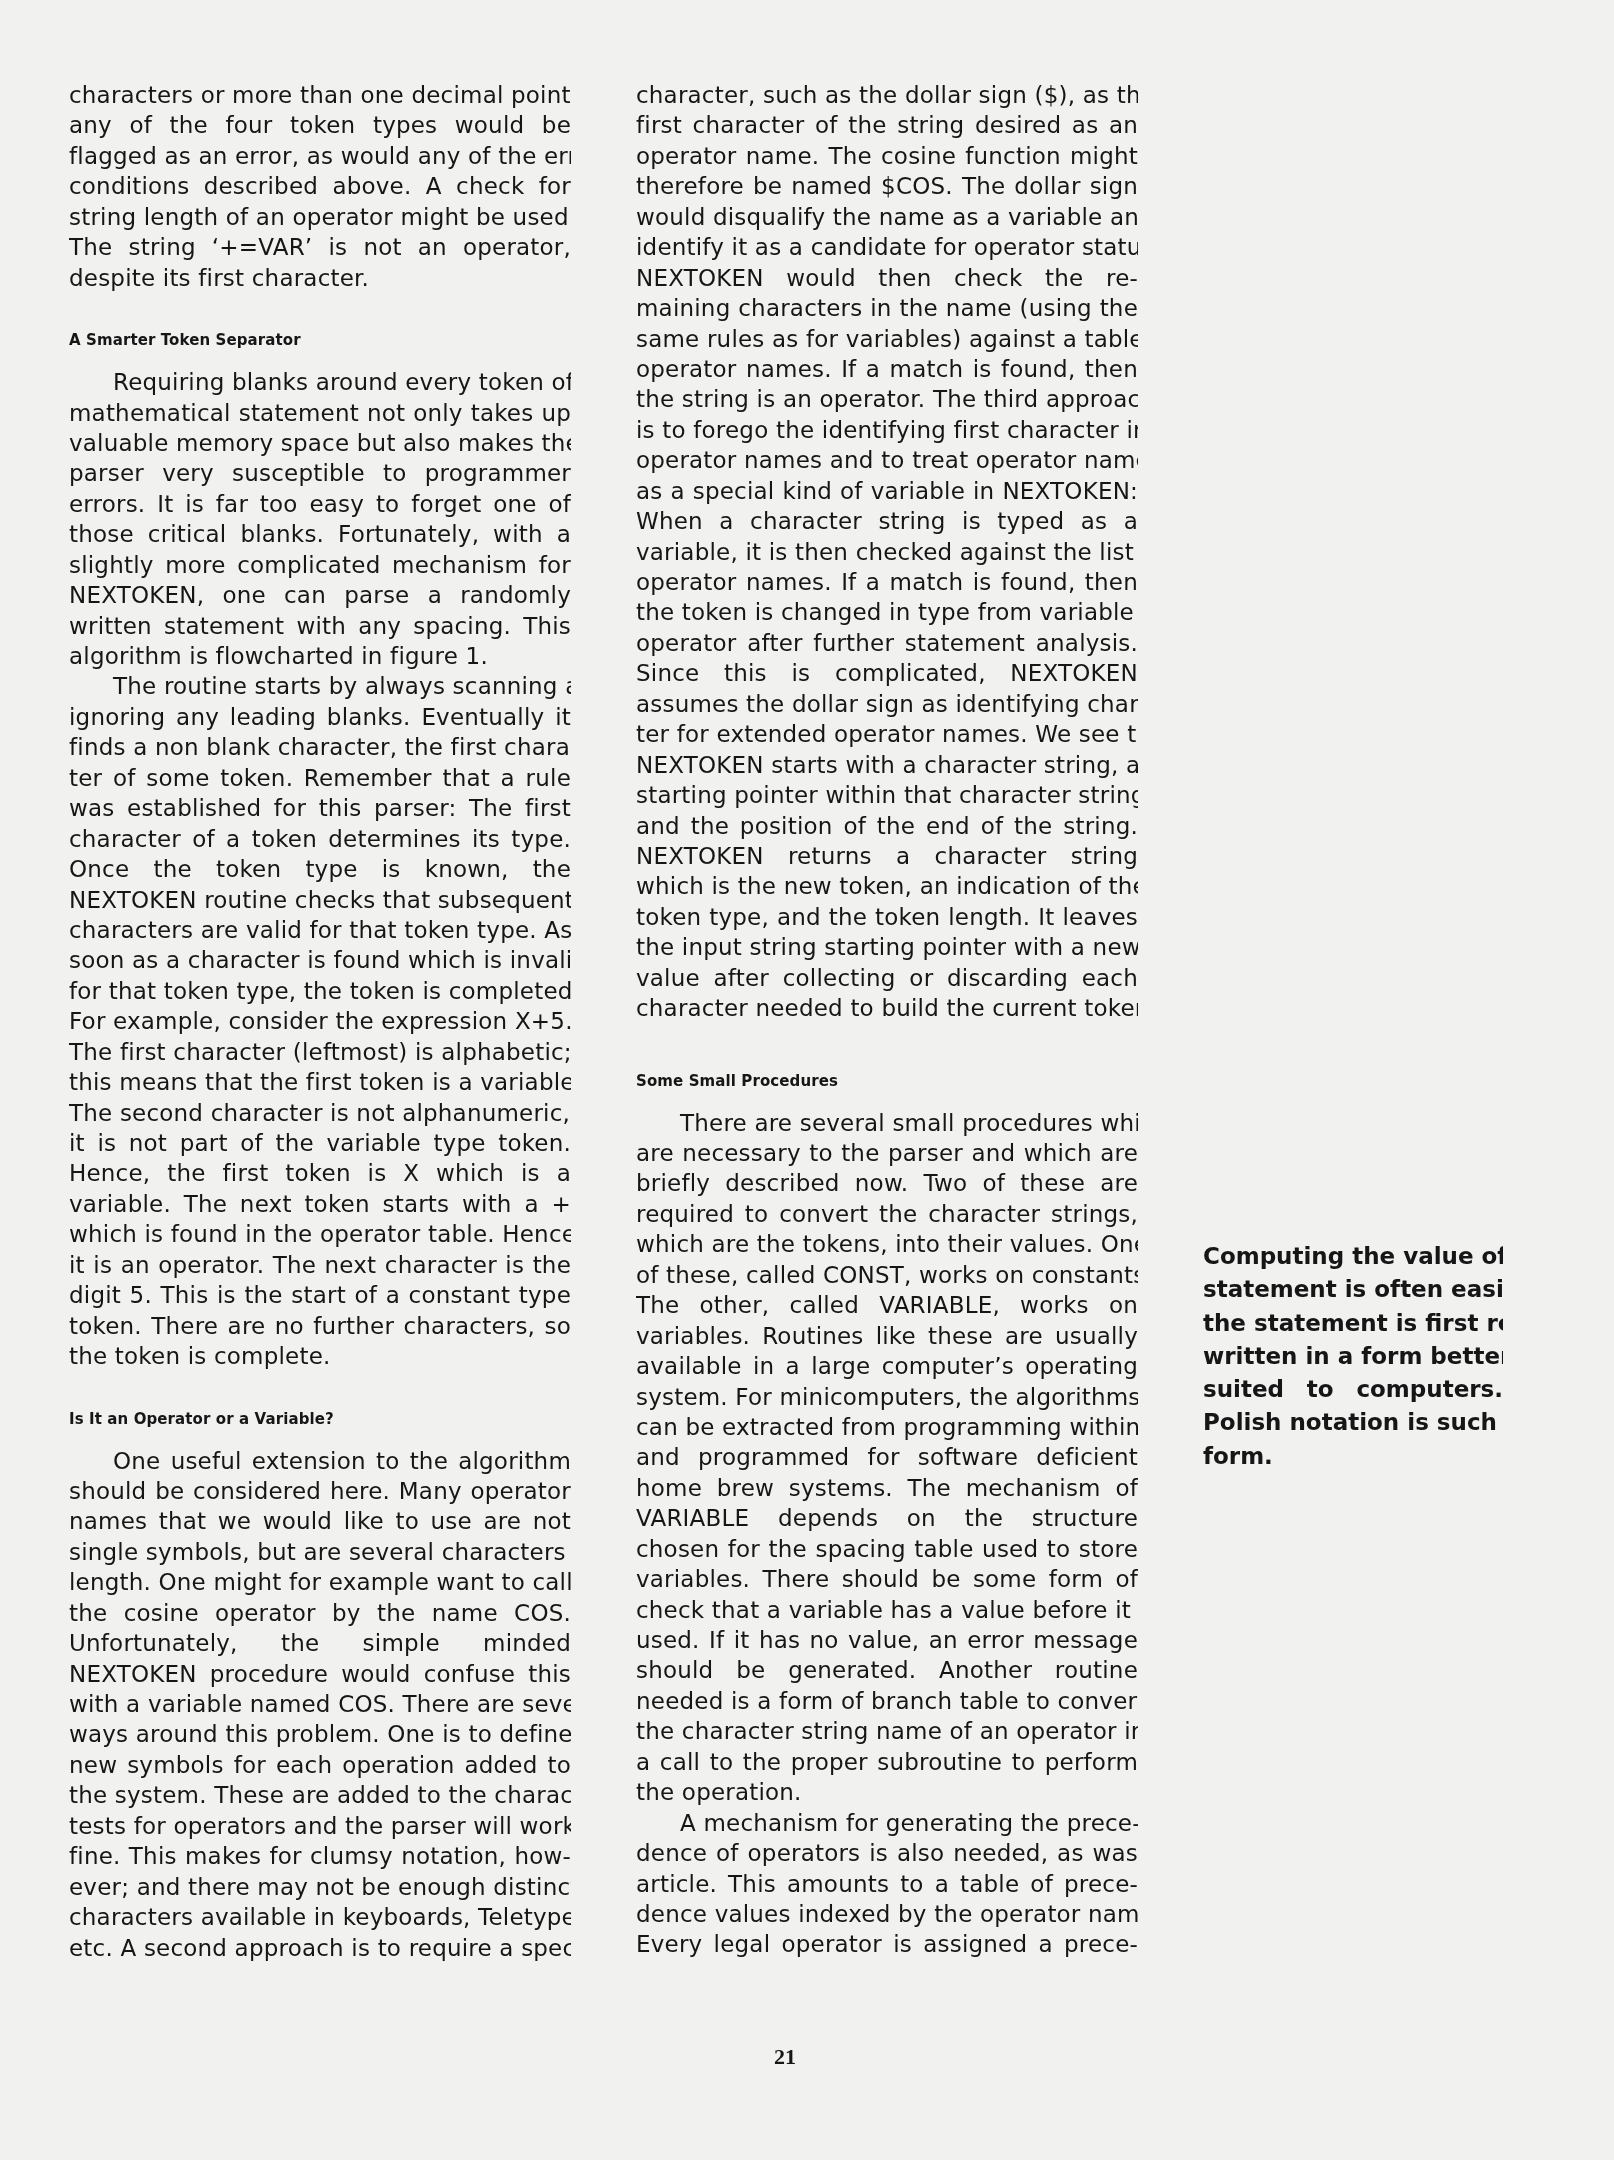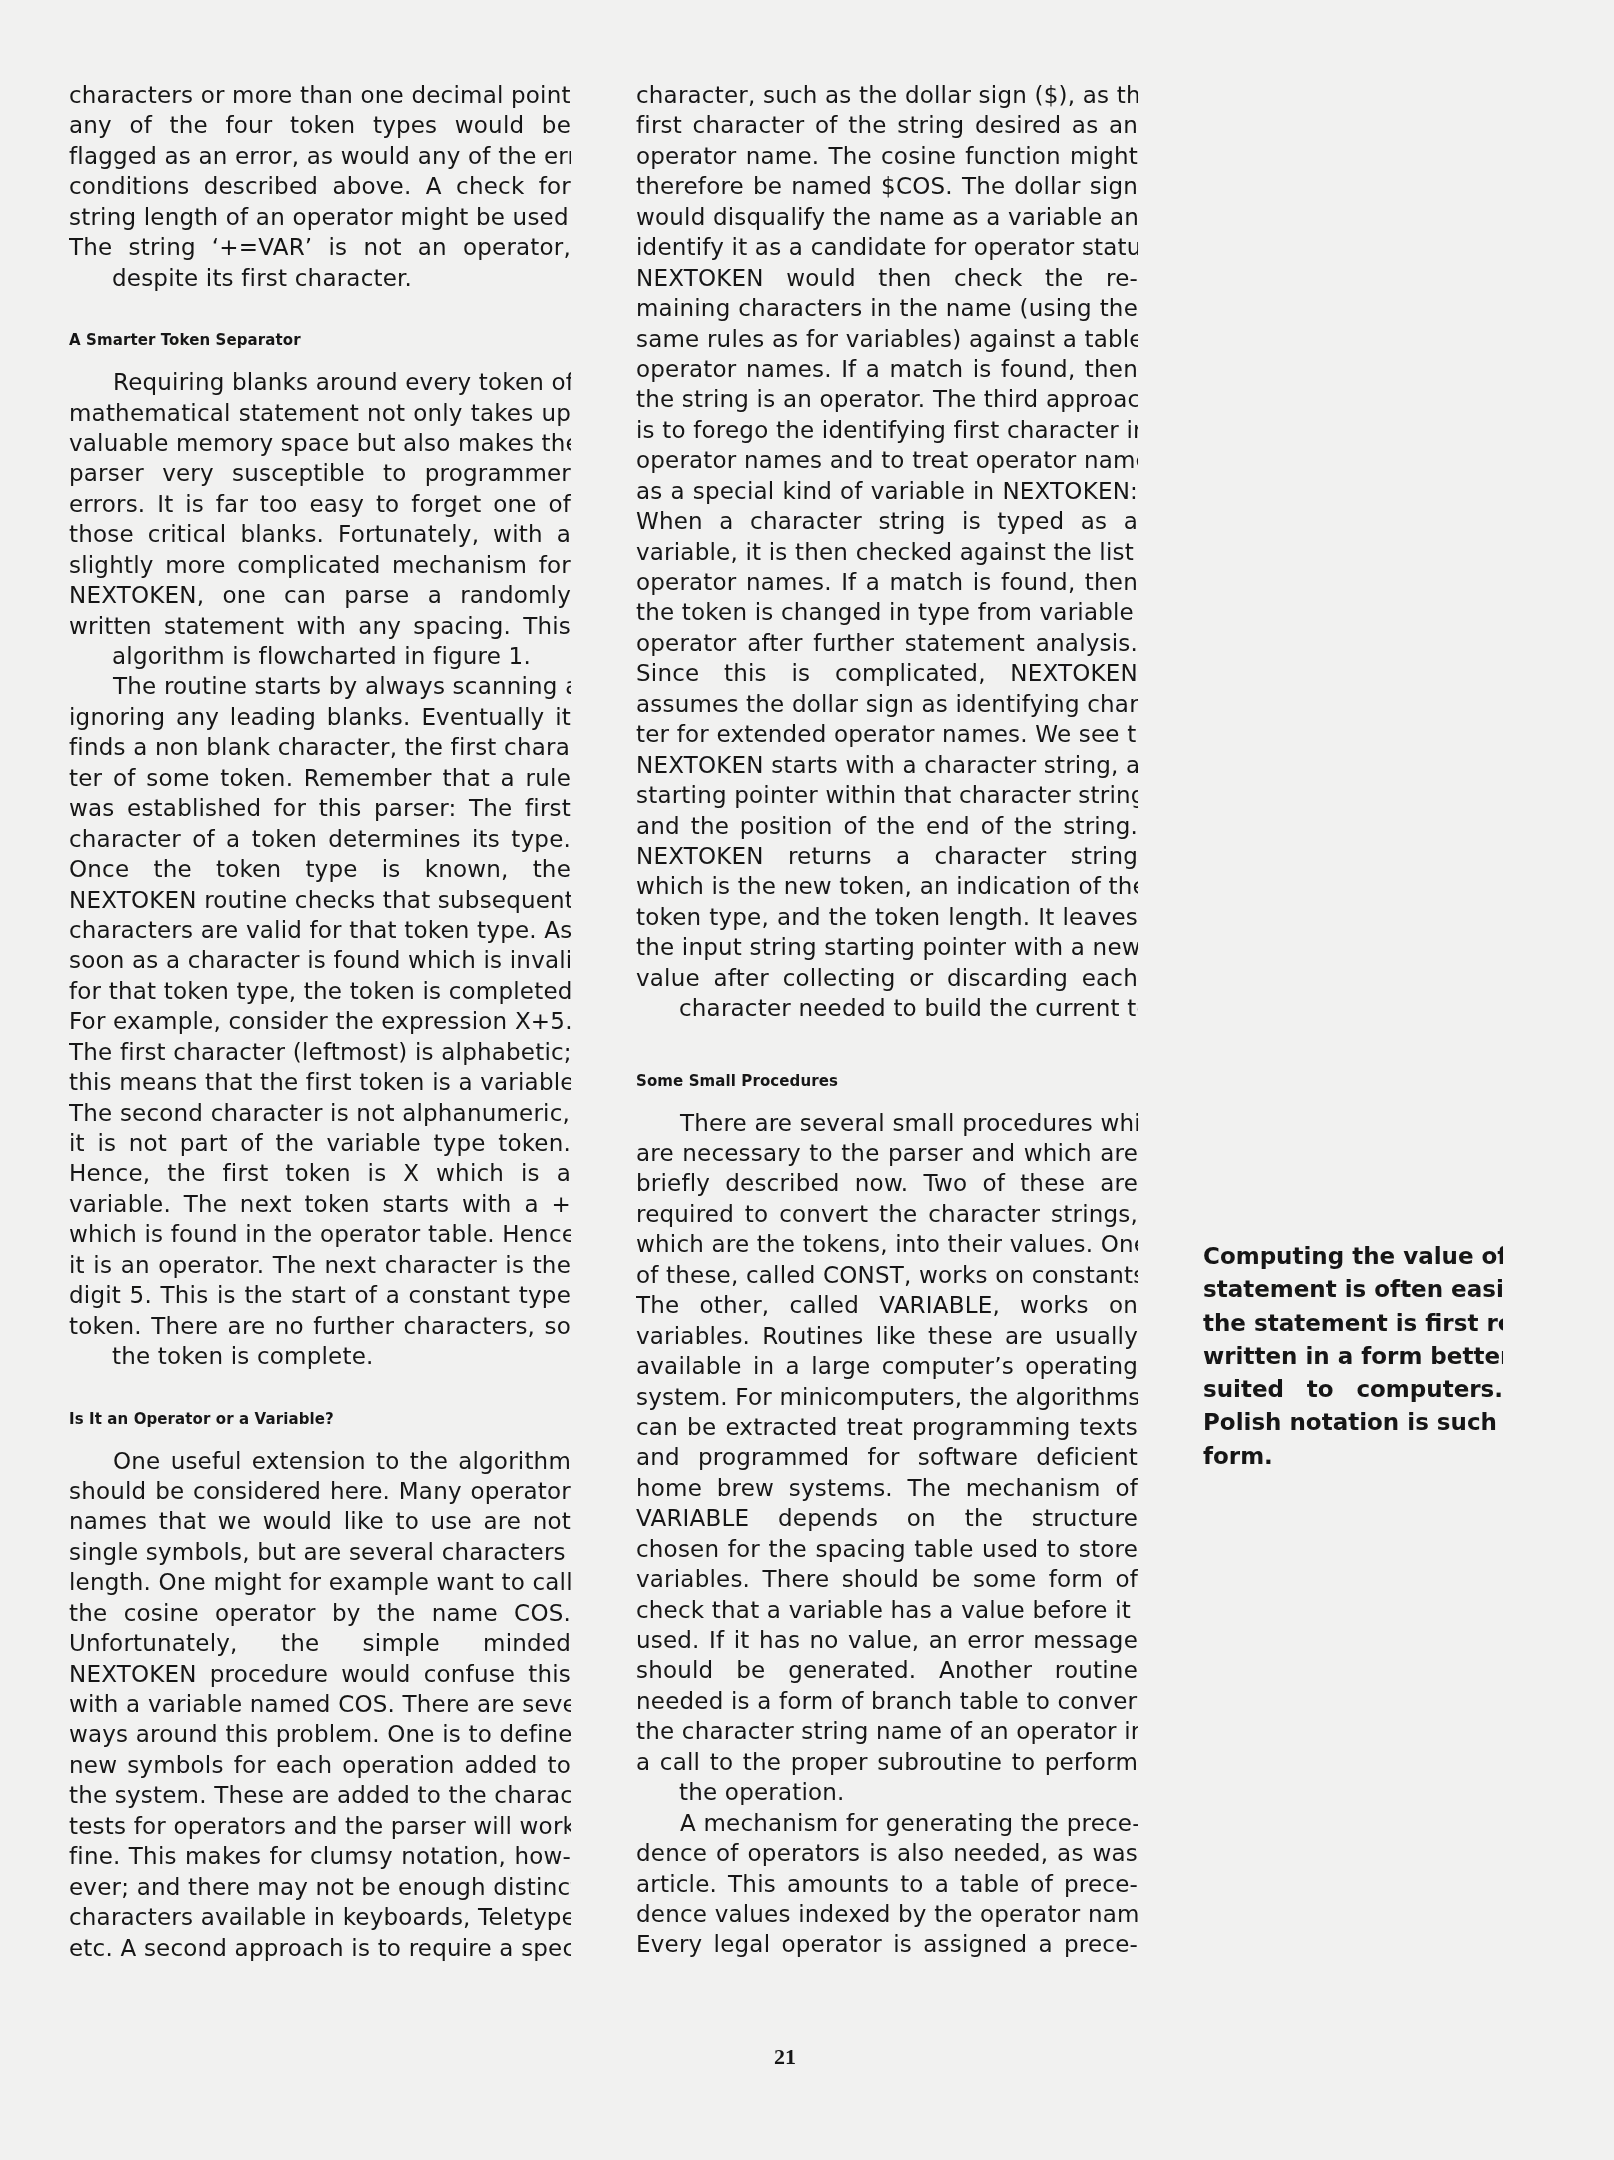"despite its first character." .line.last { margin-left: 43px -> none }
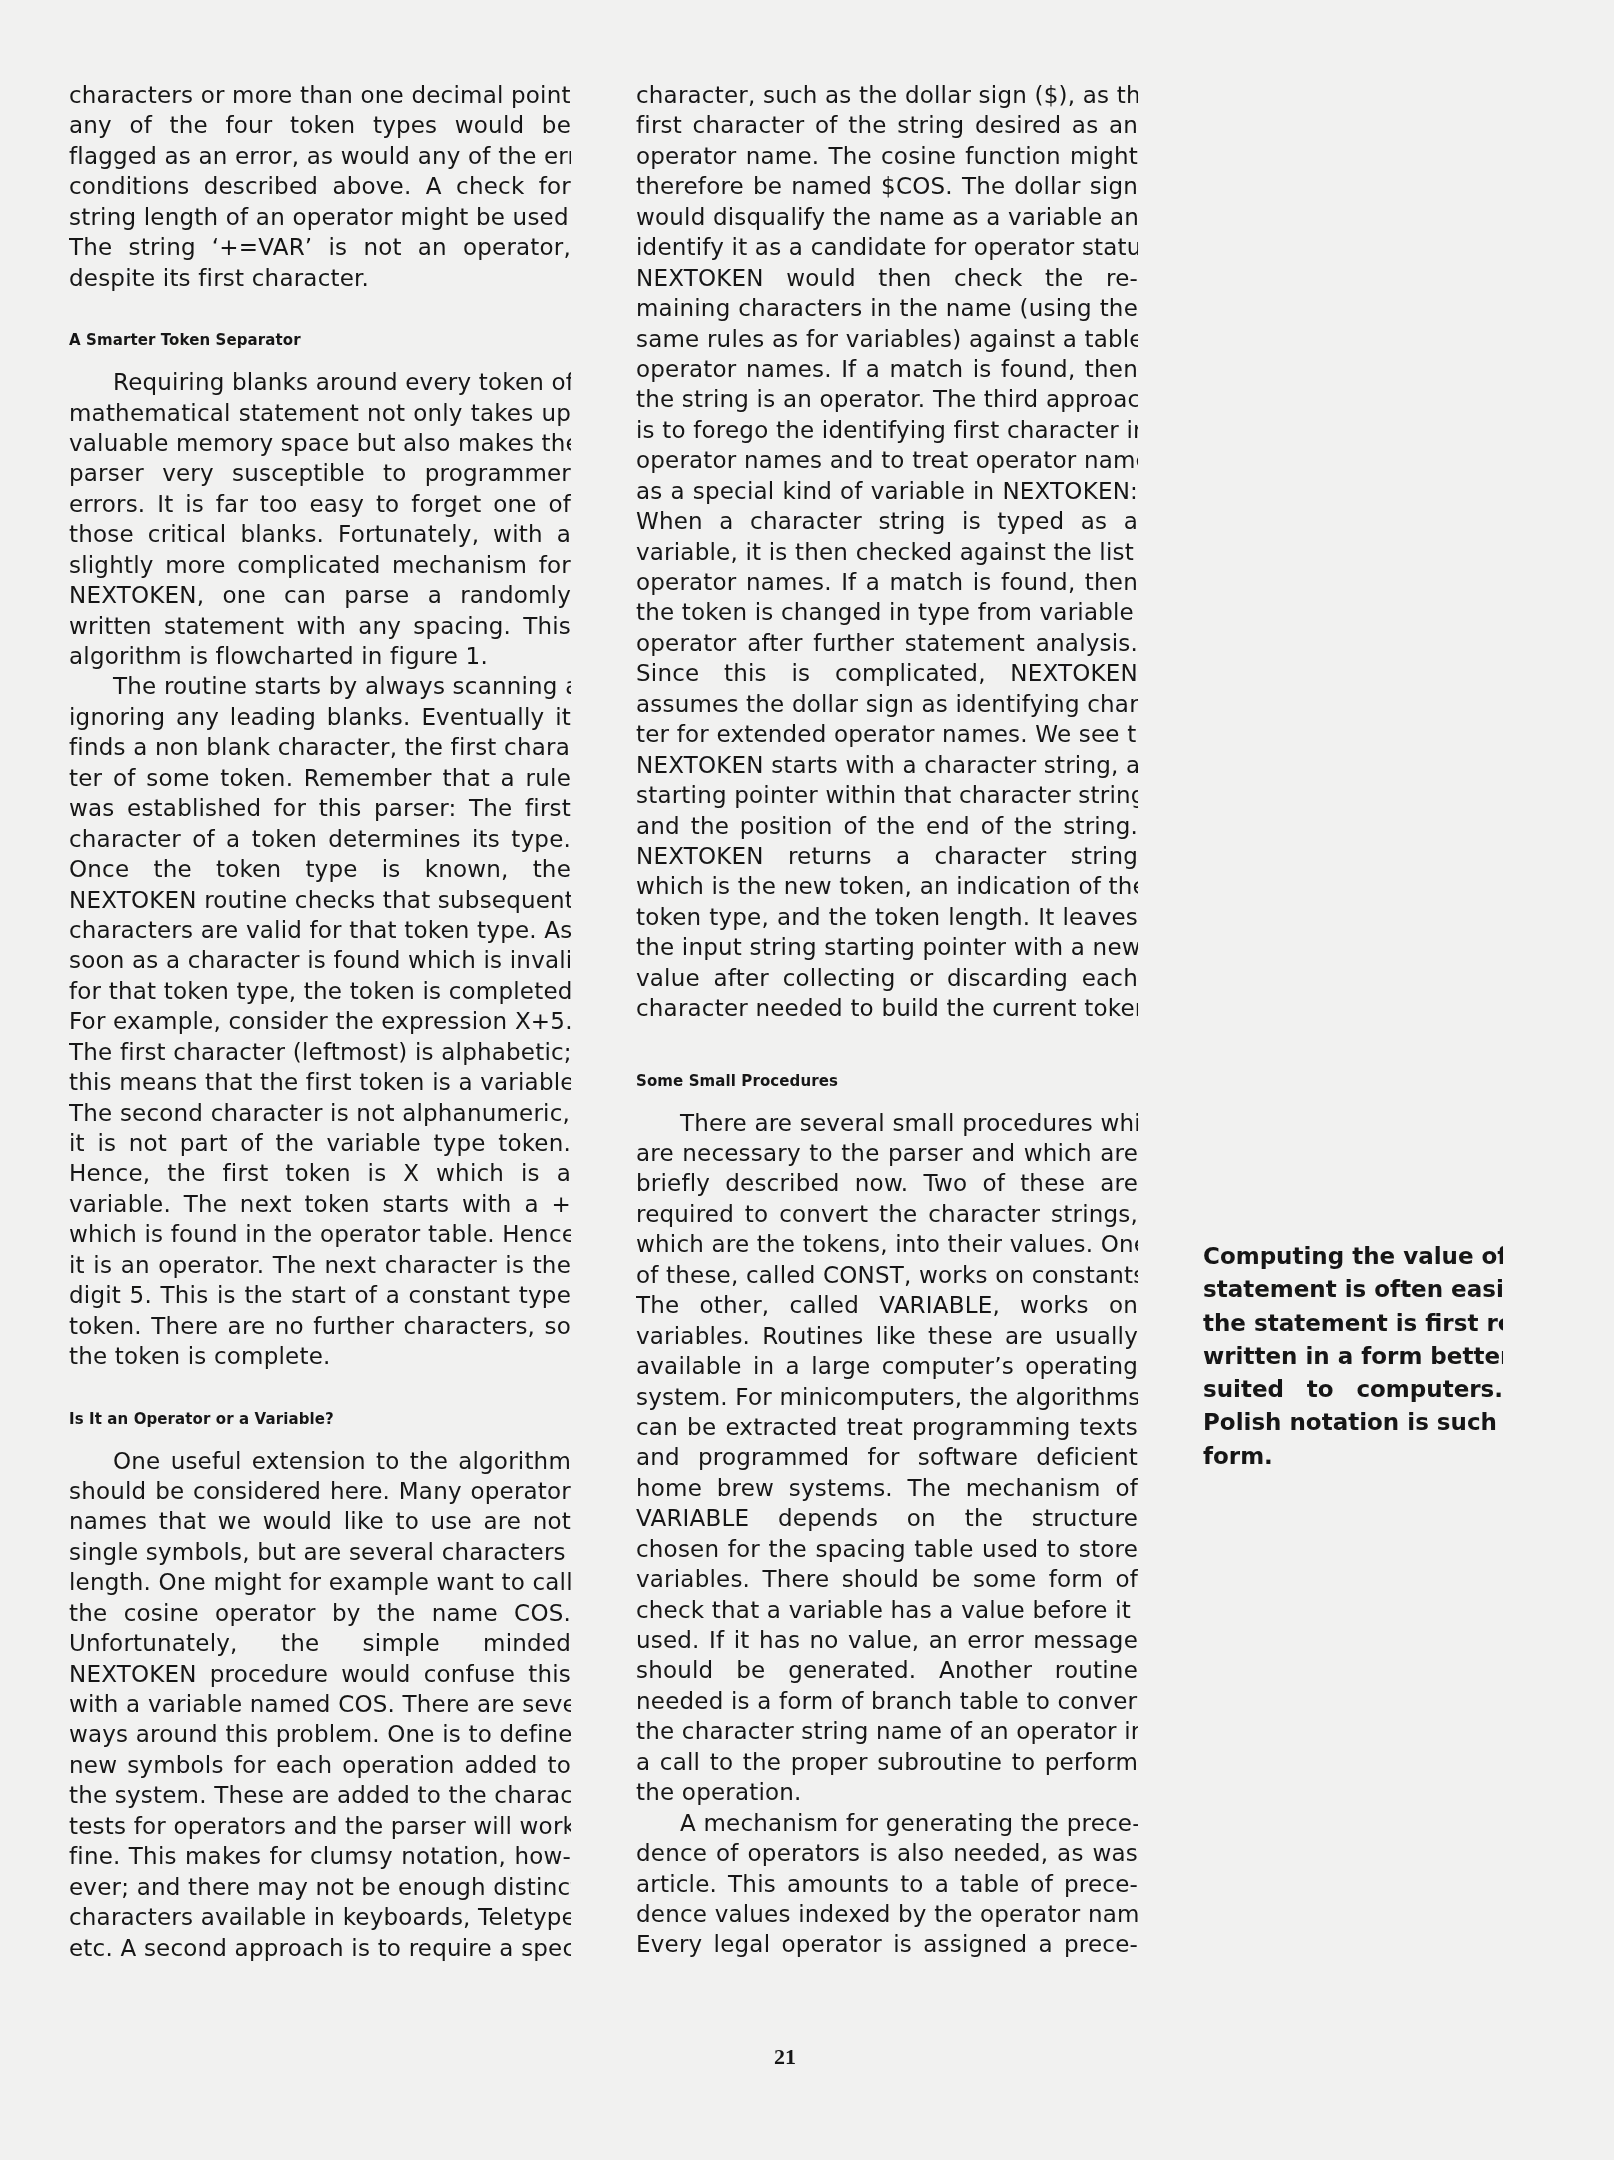"can be extracted treat programming" span.line { text: treat programming texts -> from programming within }
